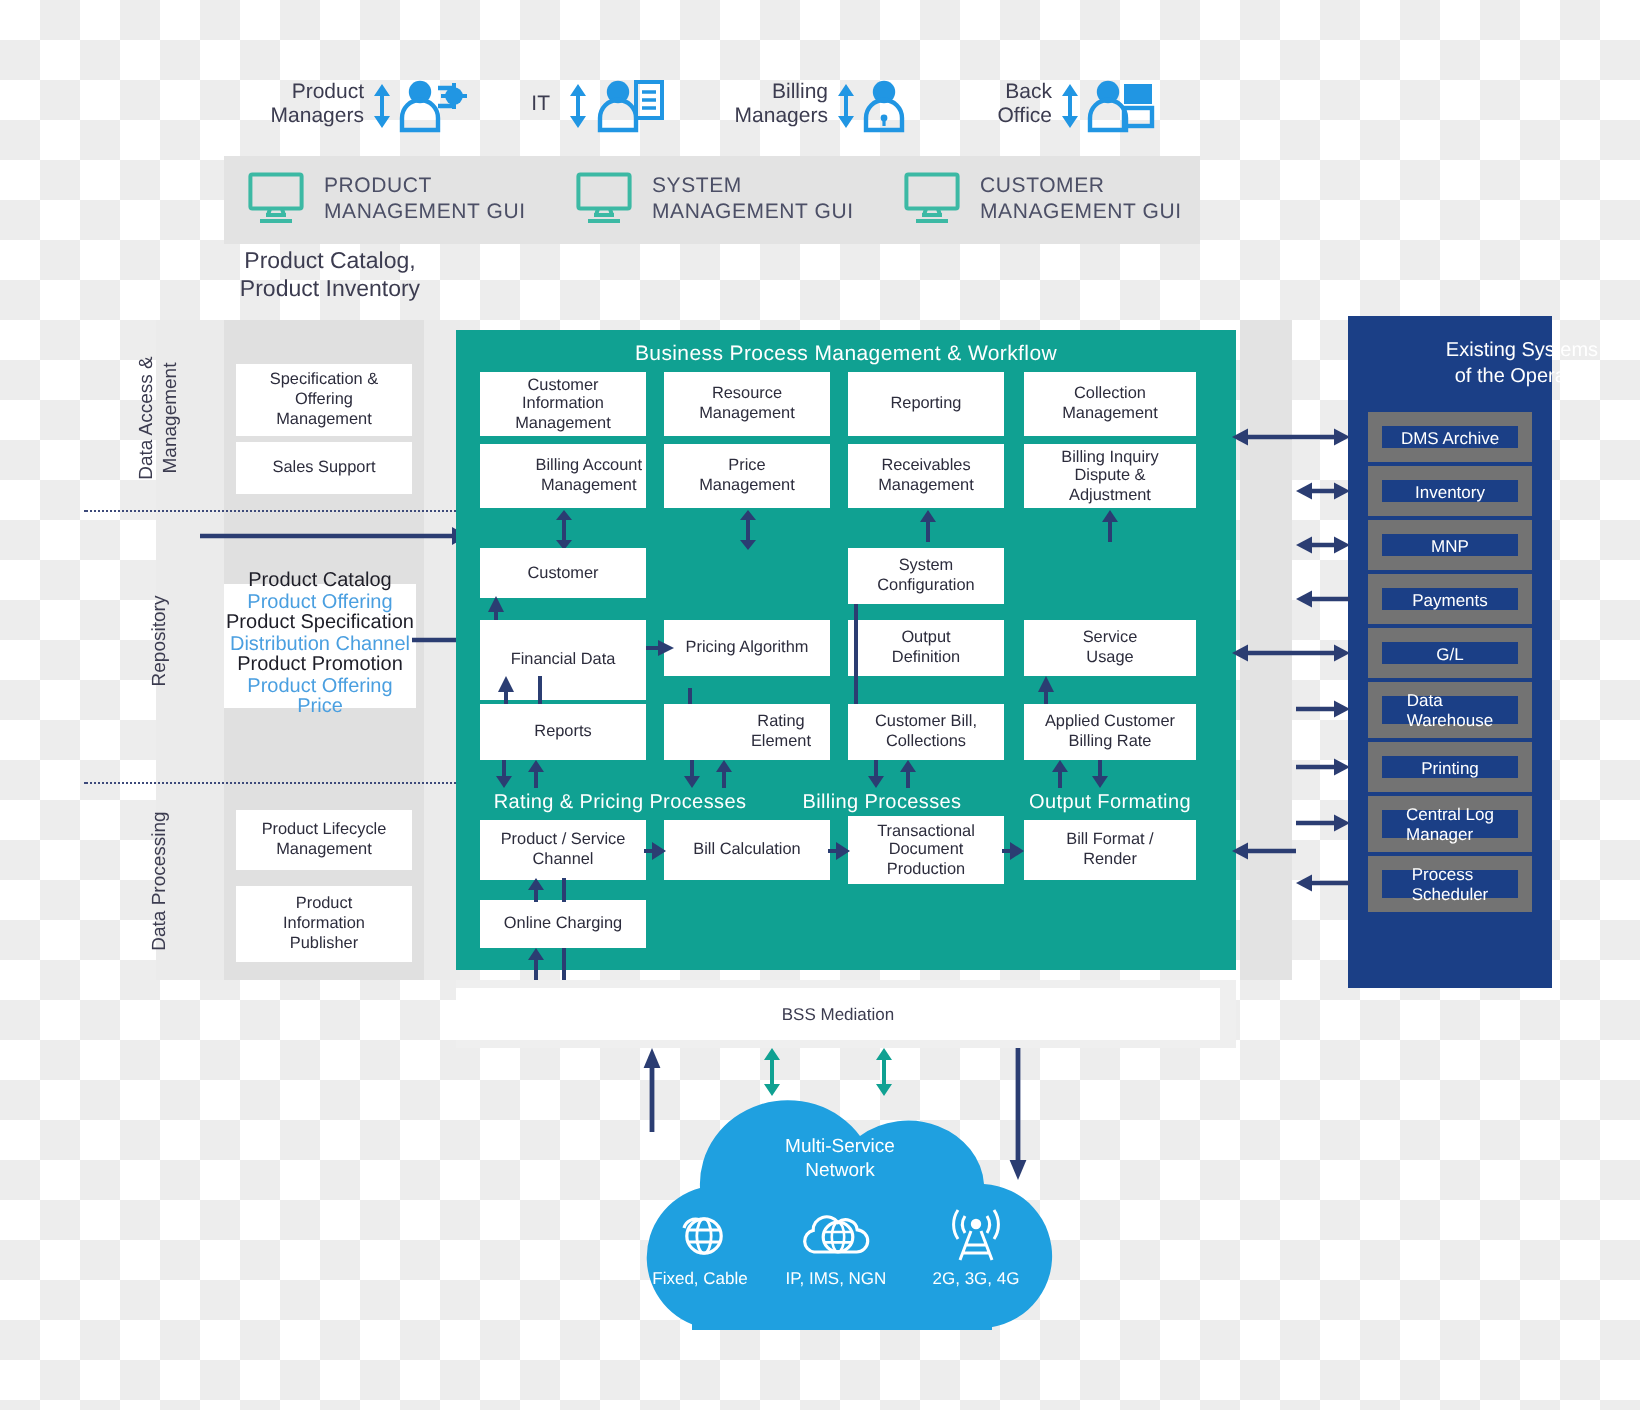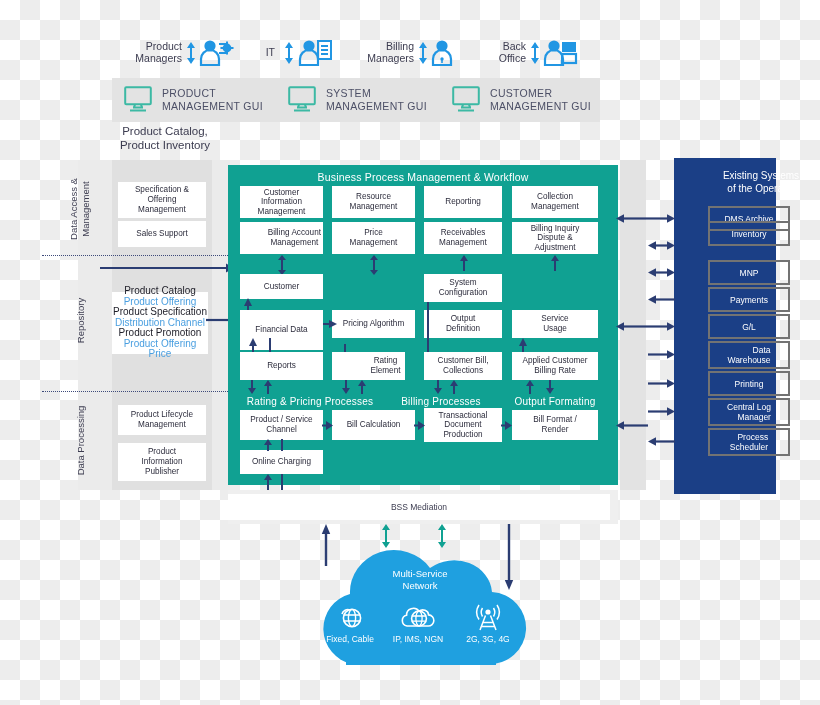"DMS Archive" .bbox { border: 2px solid #737373 -> 7px solid #737373; margin-left: 24px -> none; text-align: right -> left }
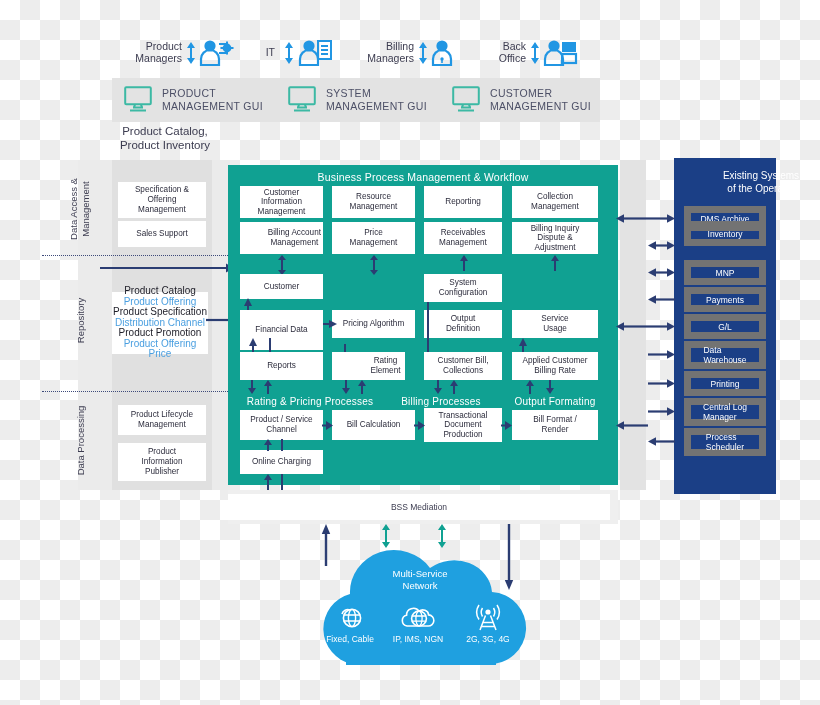"Inventory" div.abs { top: 221px -> 233px }
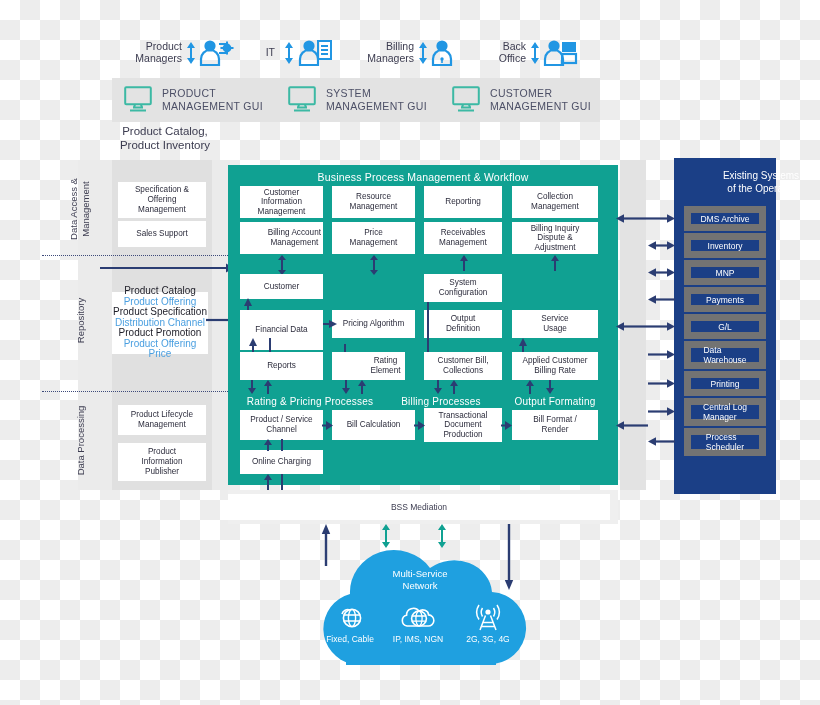"Rating Element" div.abs { width: 73px -> 83px }
